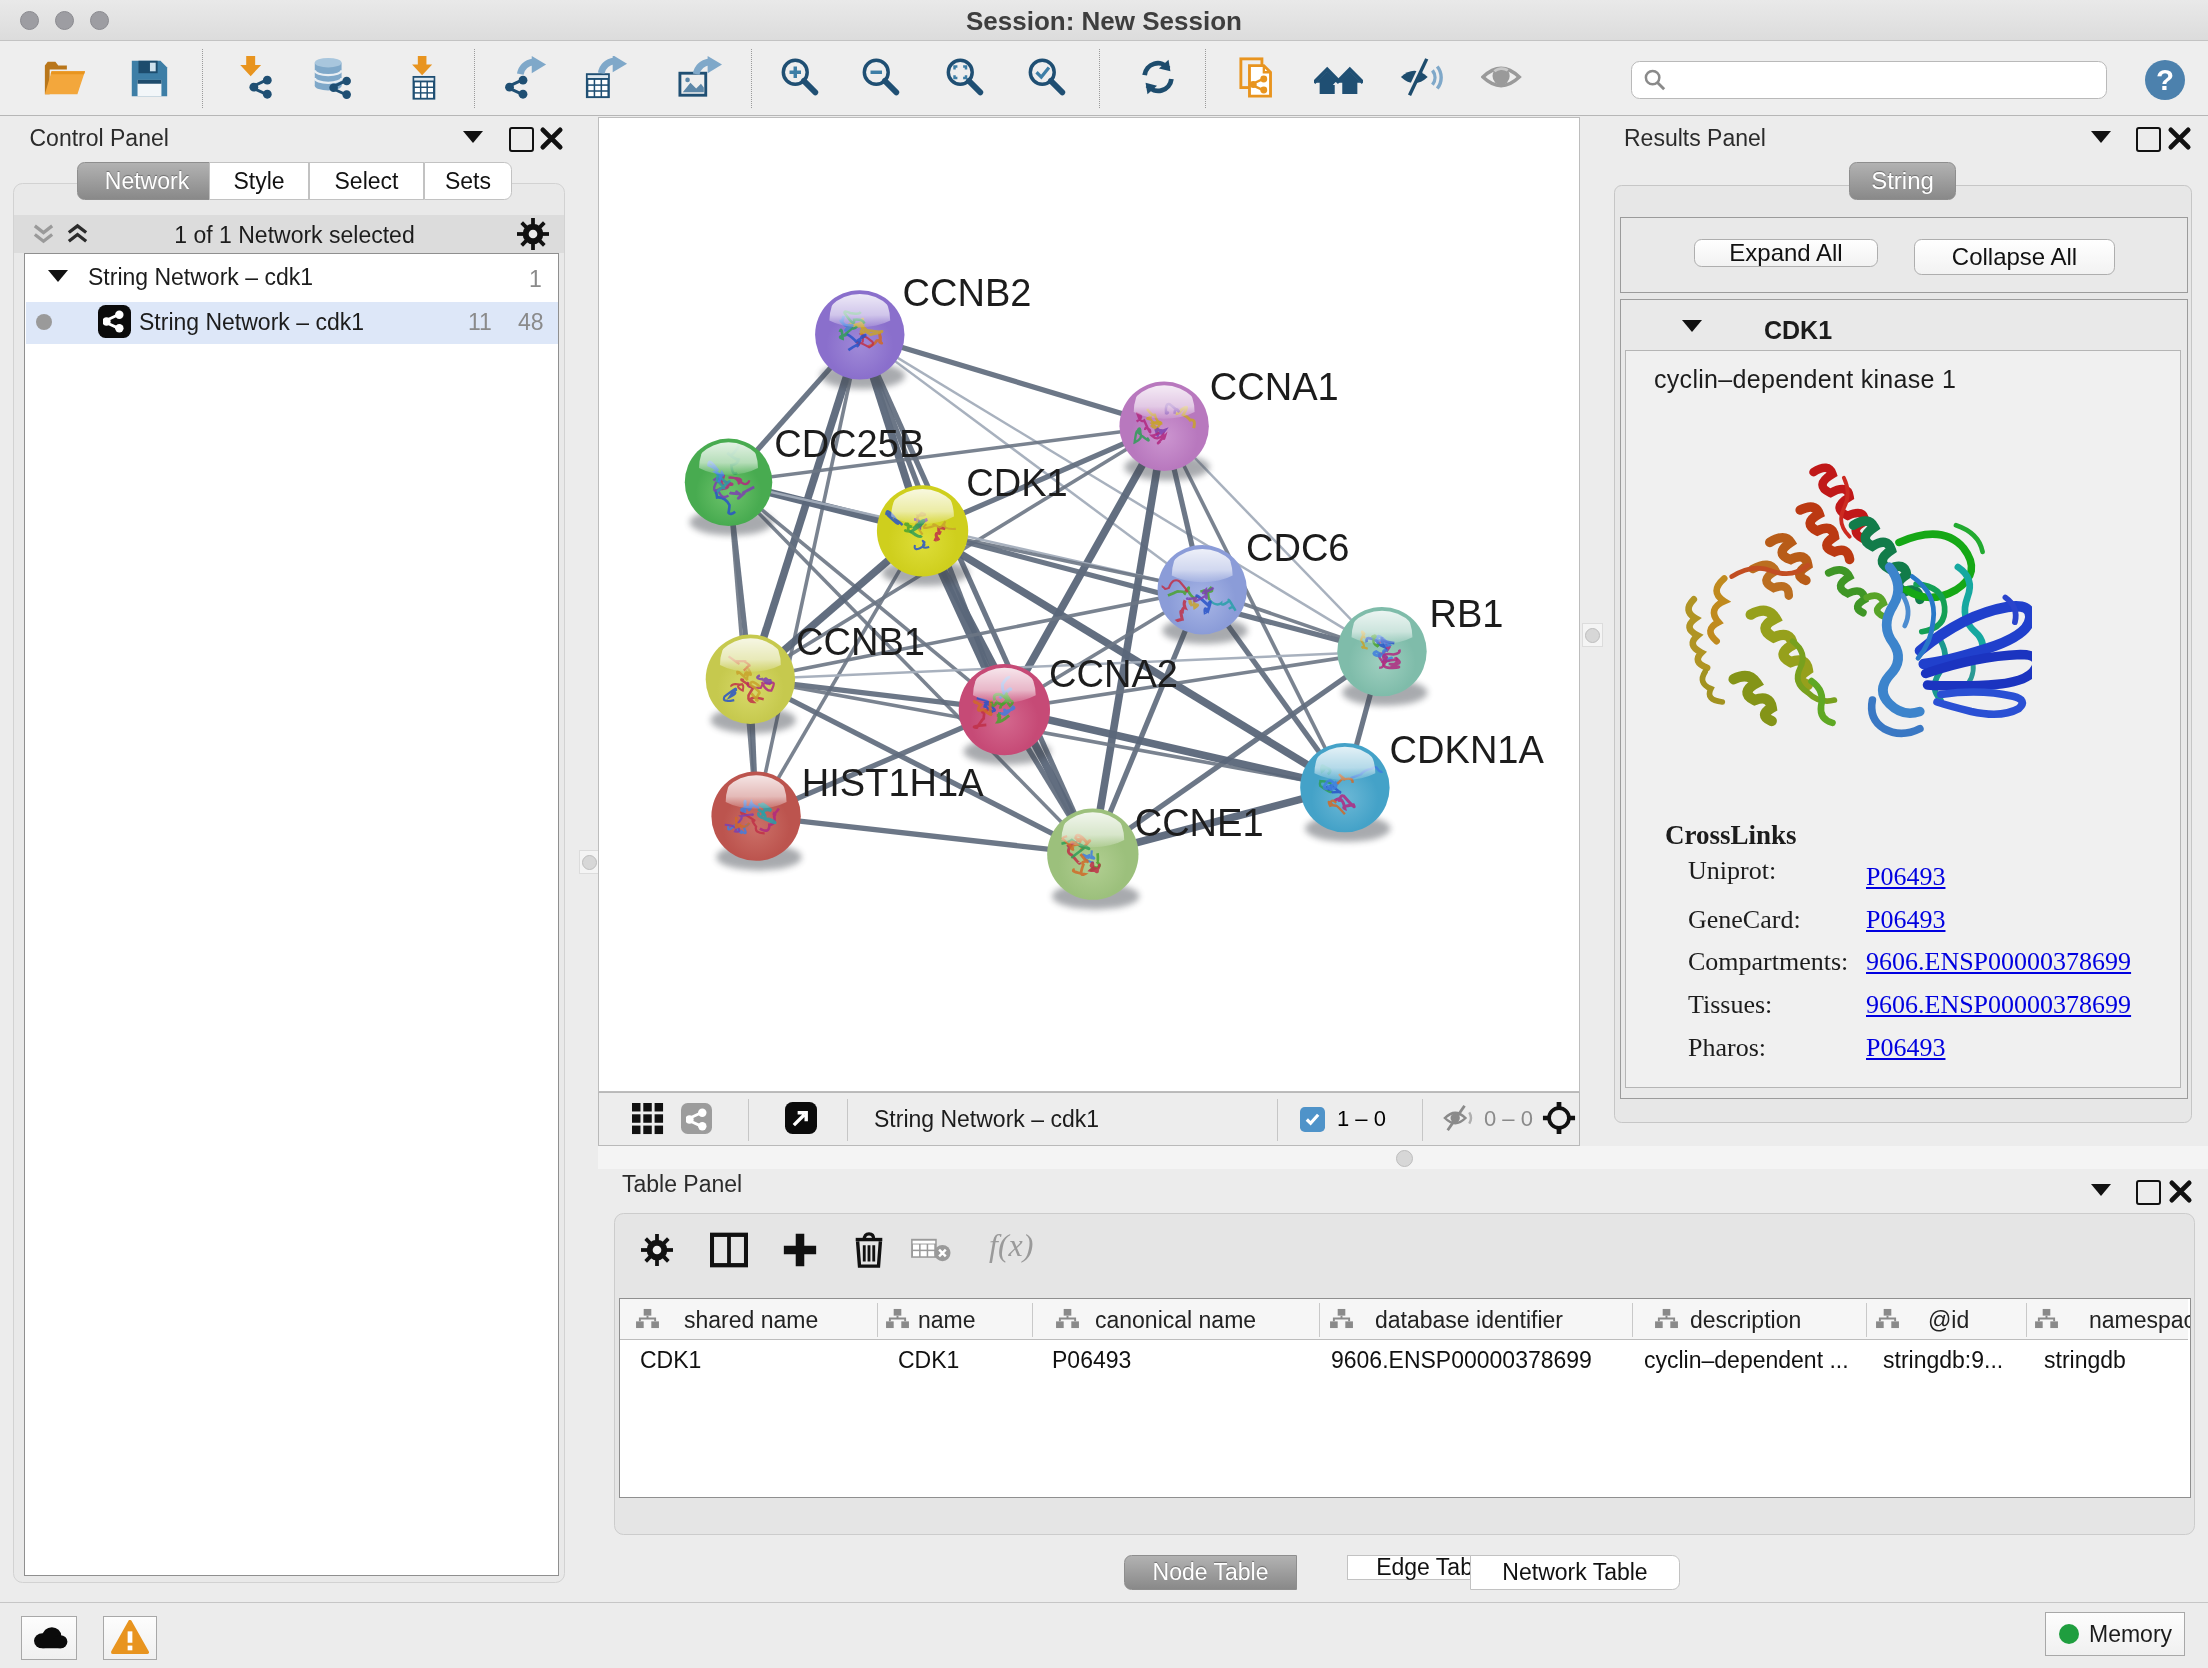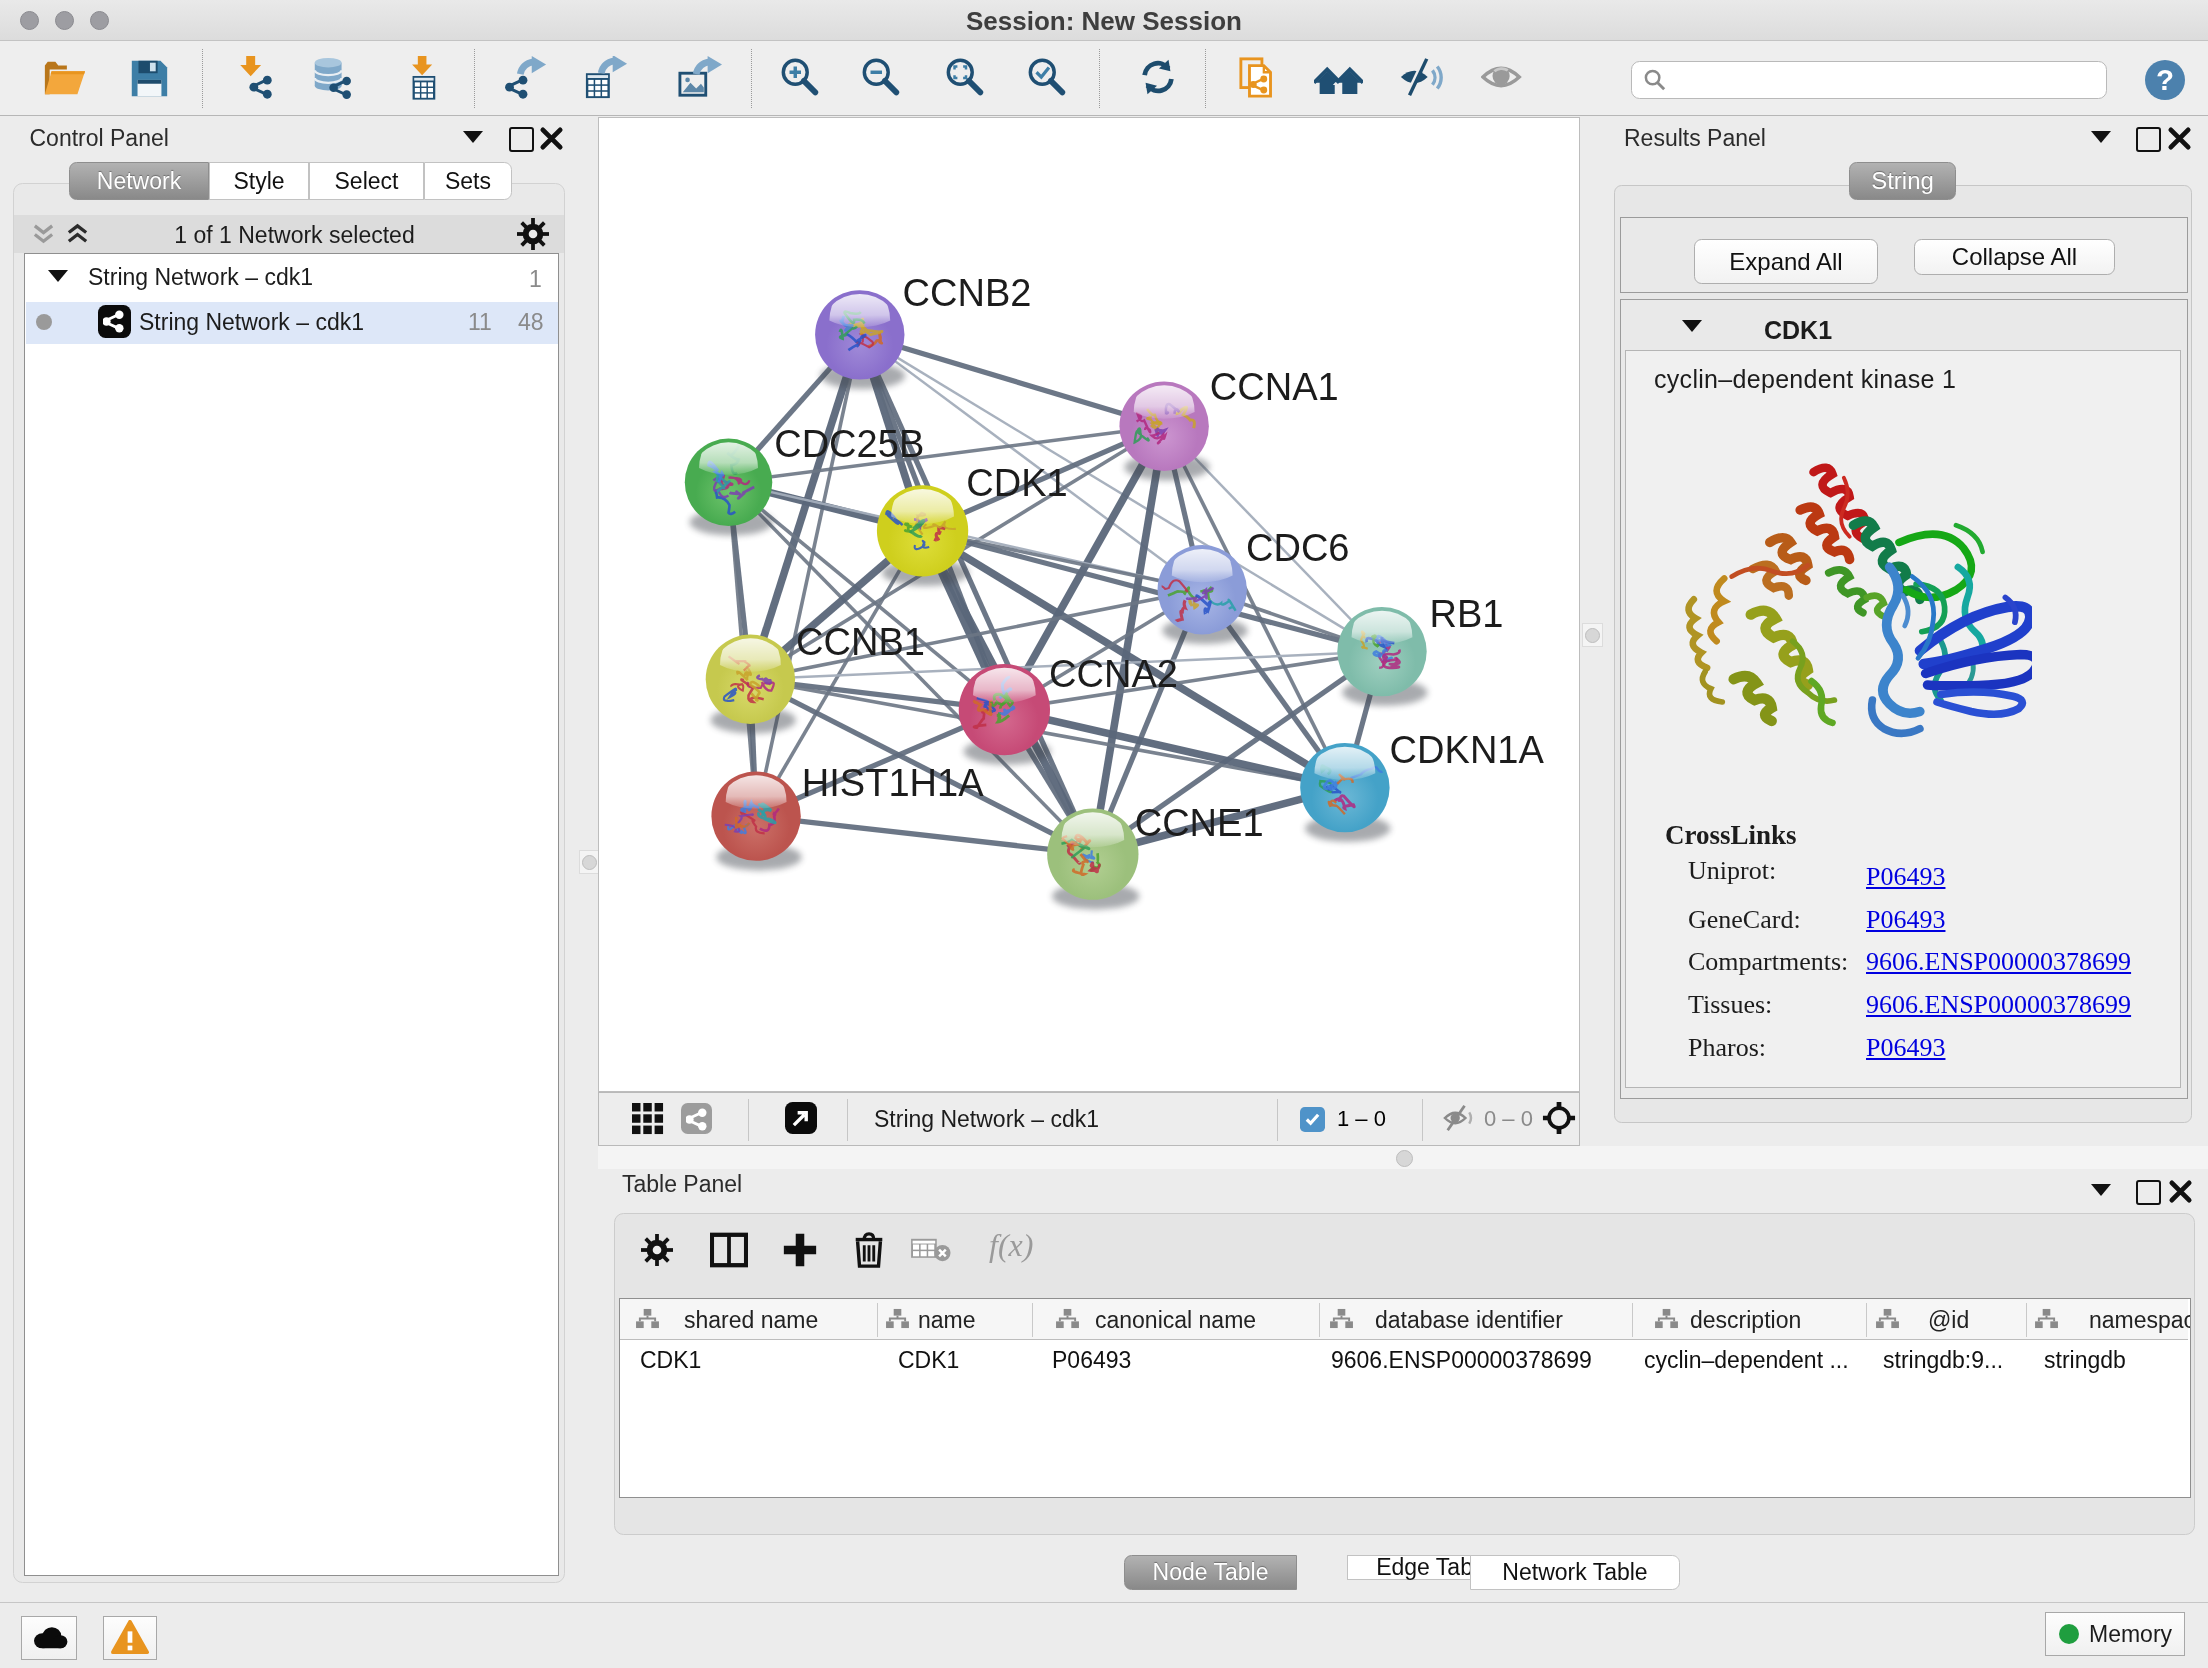"Network" div.tab { left: 69px -> 77px }
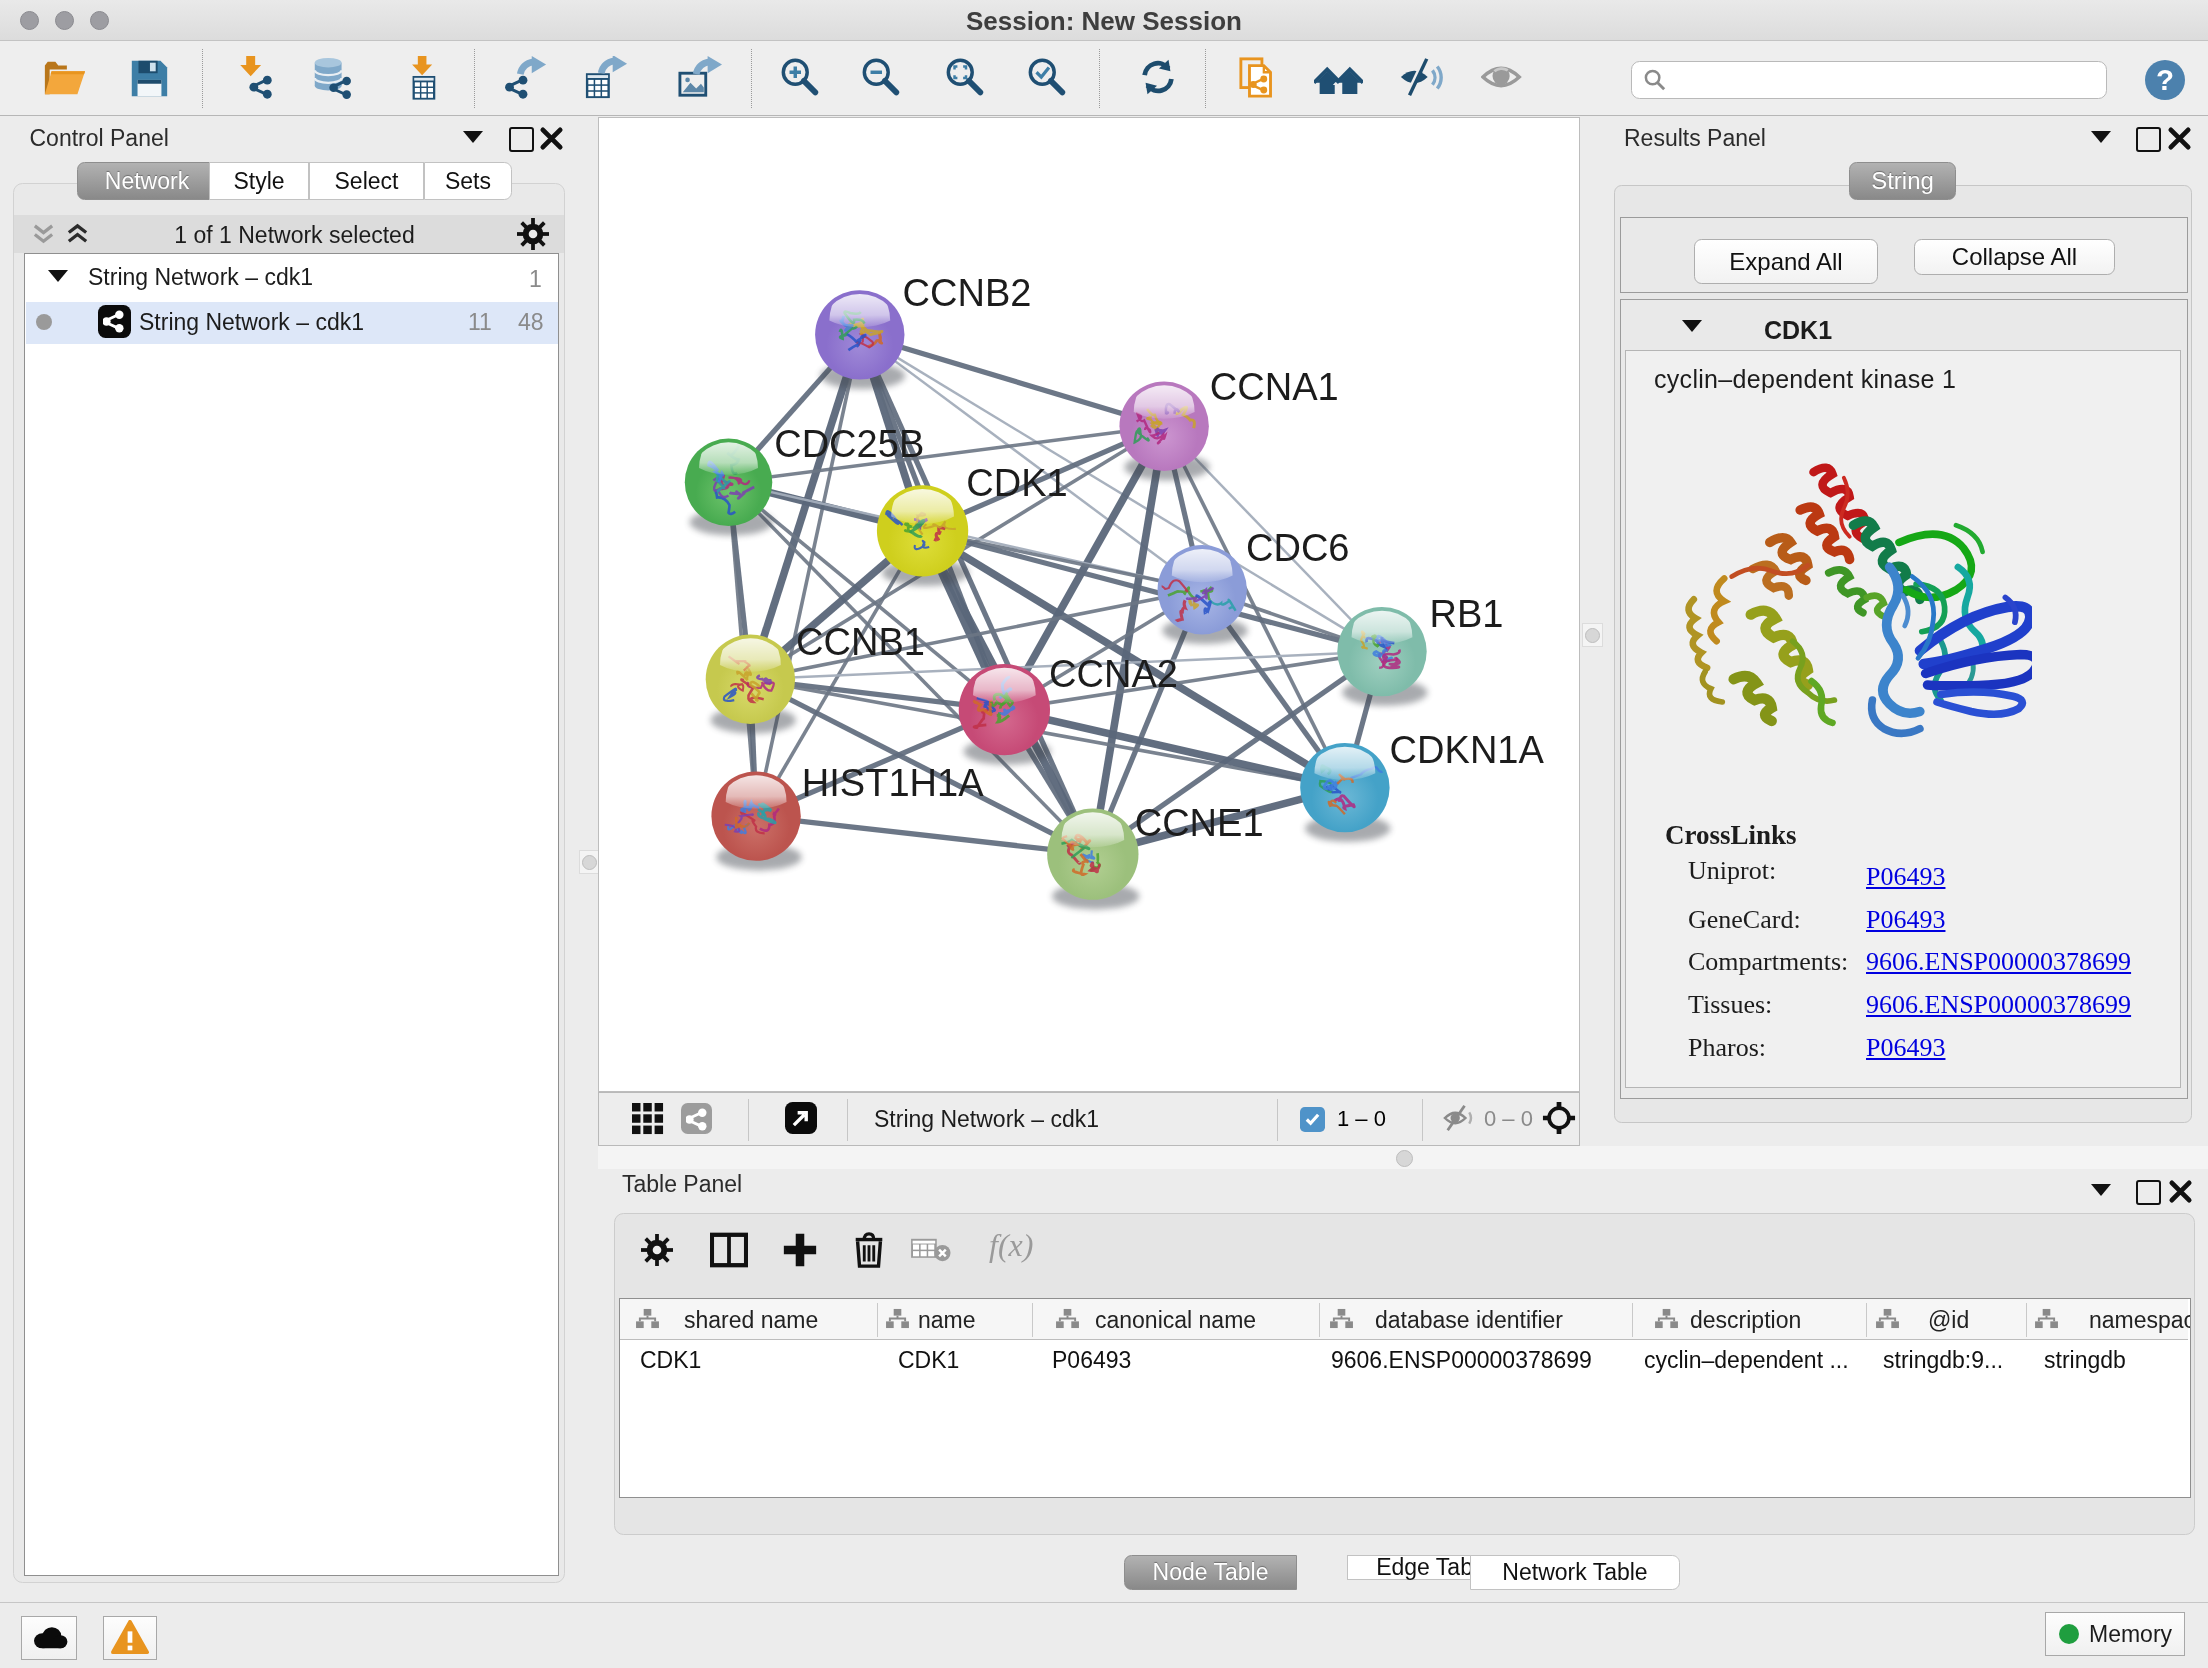"Expand All" div.btn { height: 45px -> 28px }
